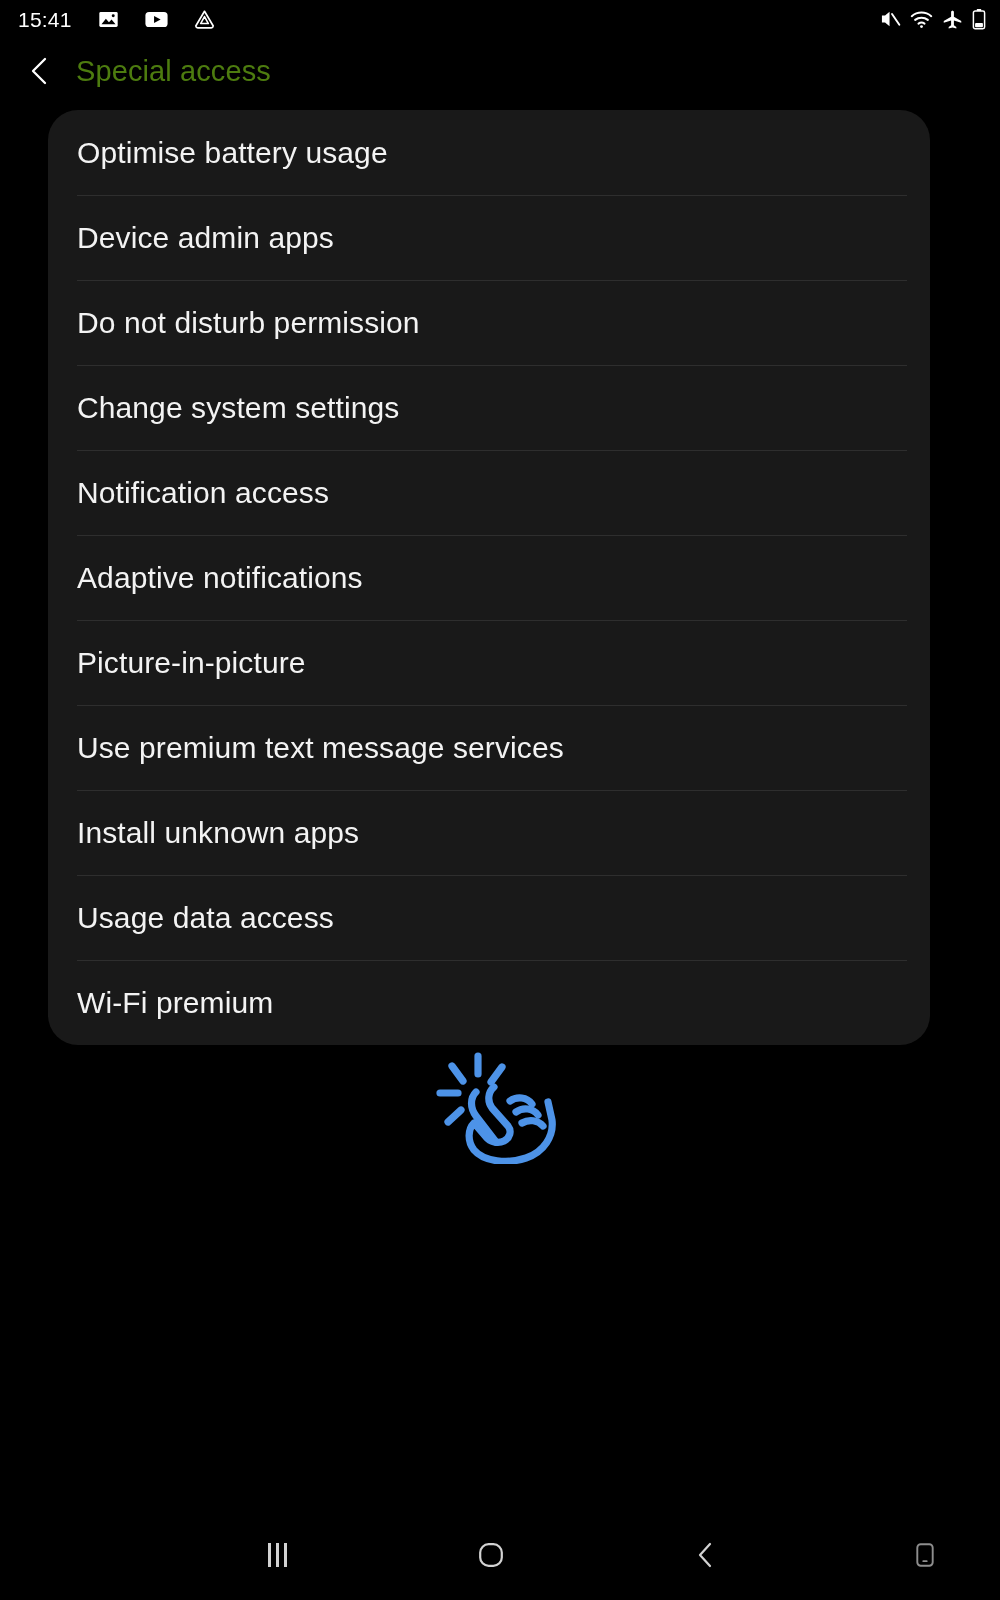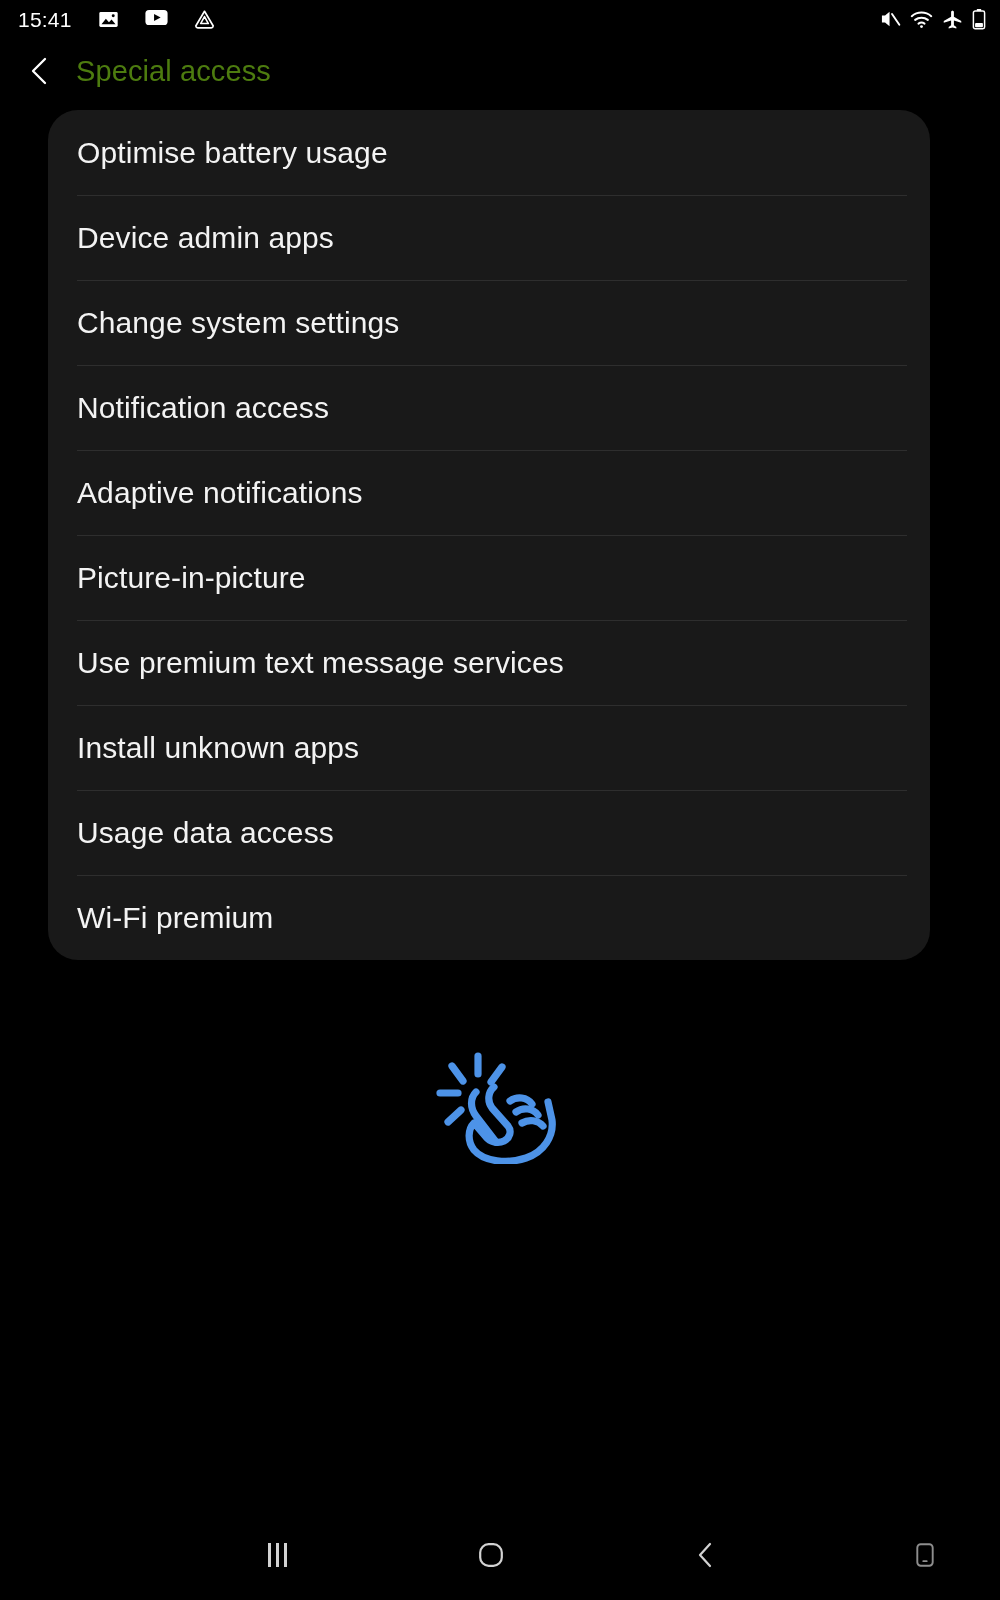"15:41" #status-left { align-items: none -> center }
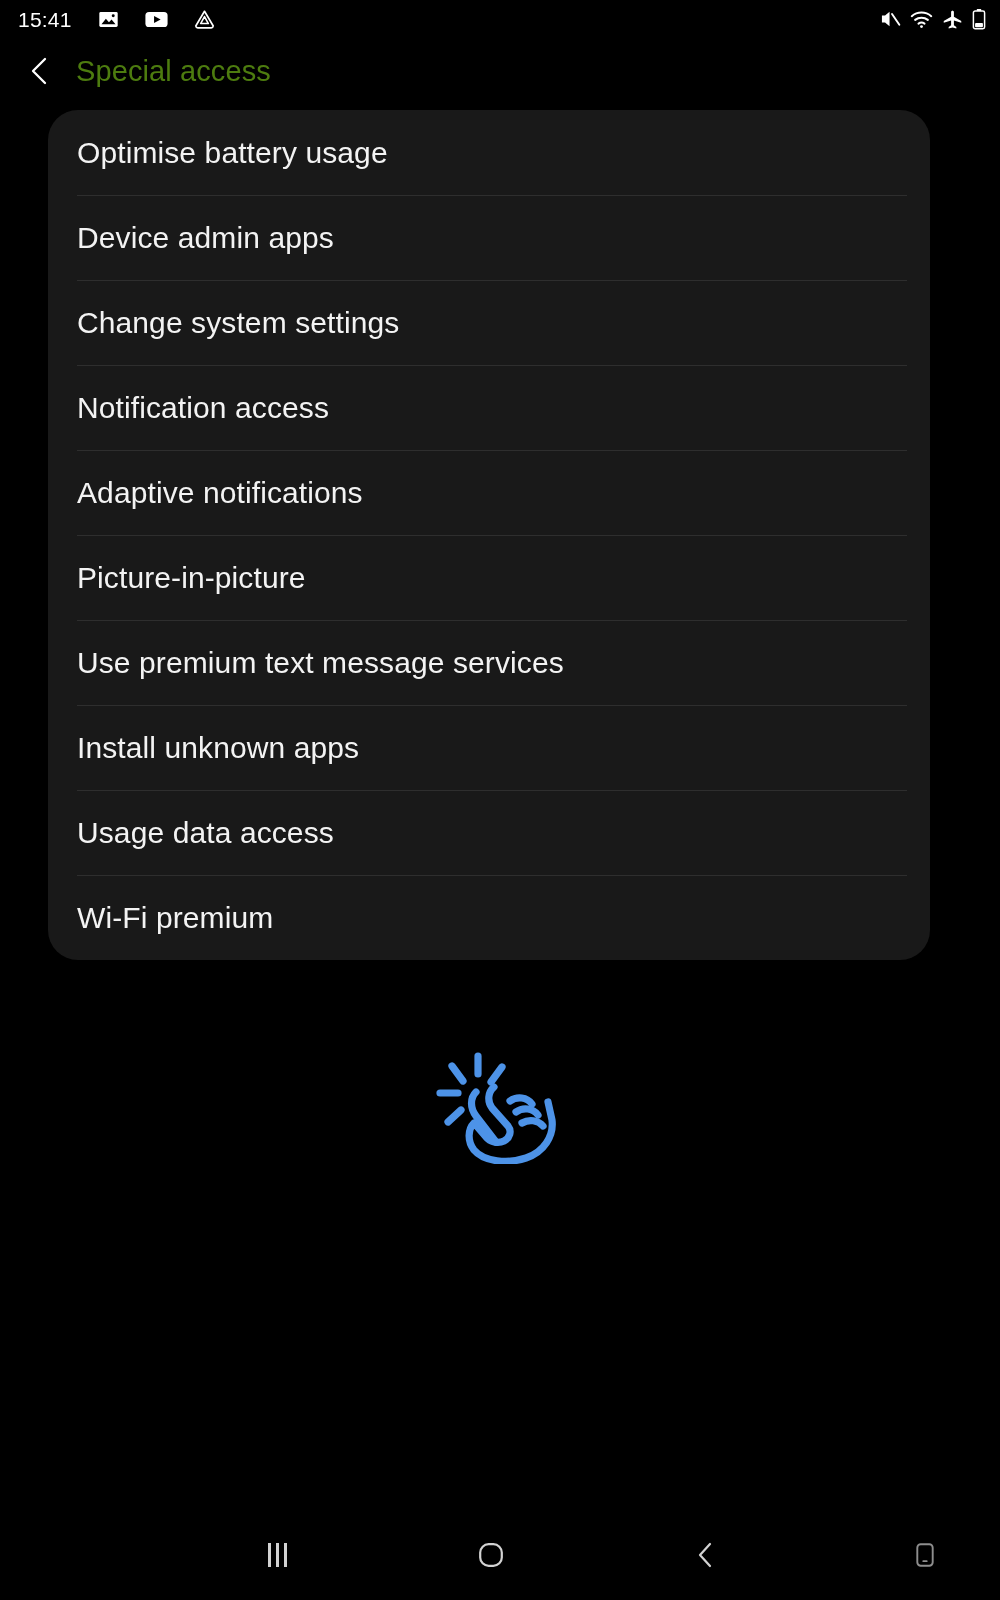"Do not disturb permission" div.list-item { html: none -> <div> <span>Do not disturb permission</span> </div> }
